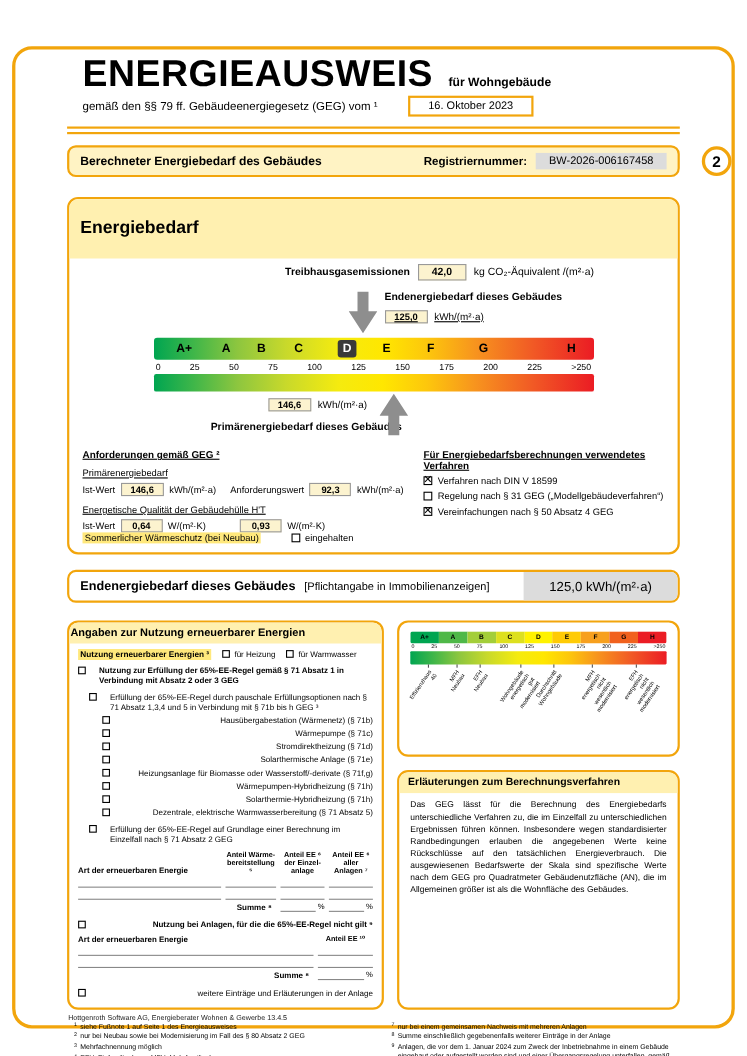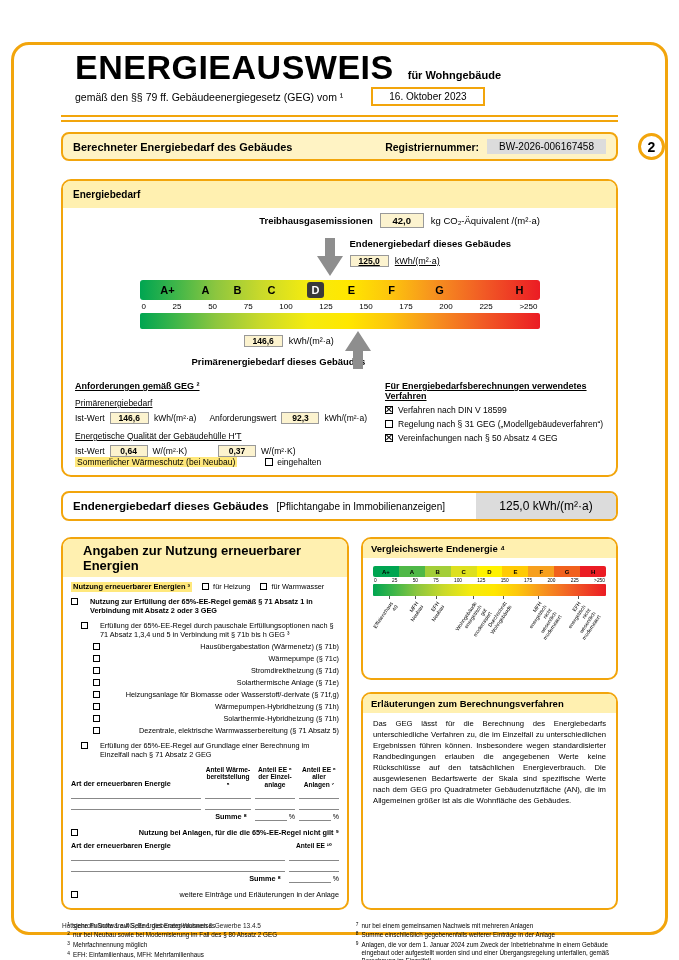"Energiebedarf" .strip { font-size: 10px -> 16px; padding: 8px 10px -> 18px 10px }
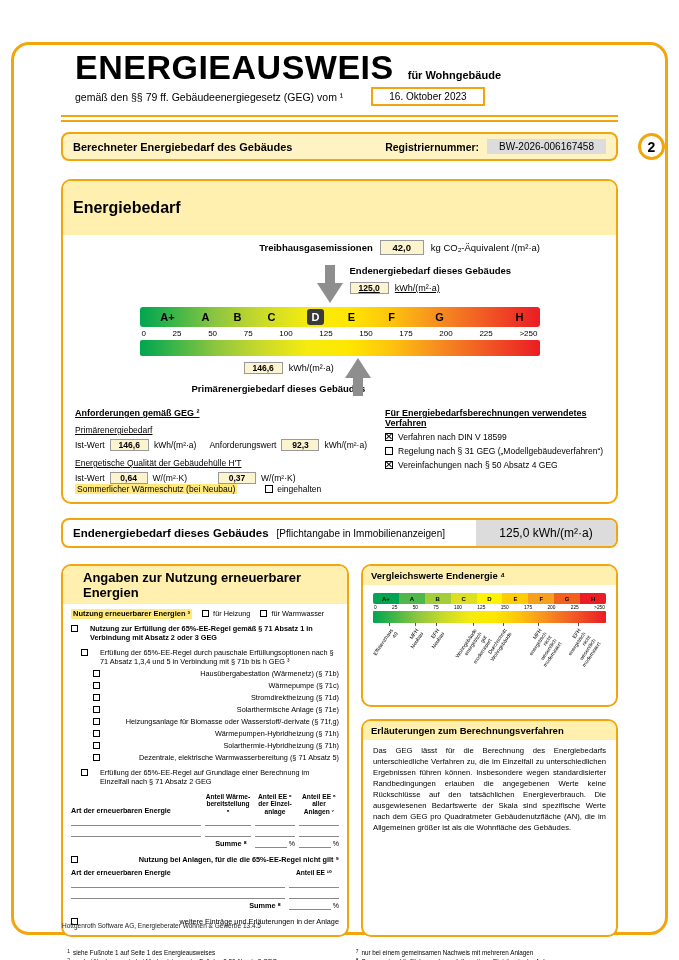"0,37" span.vbox-s { text: 0,37 -> 0,93 }
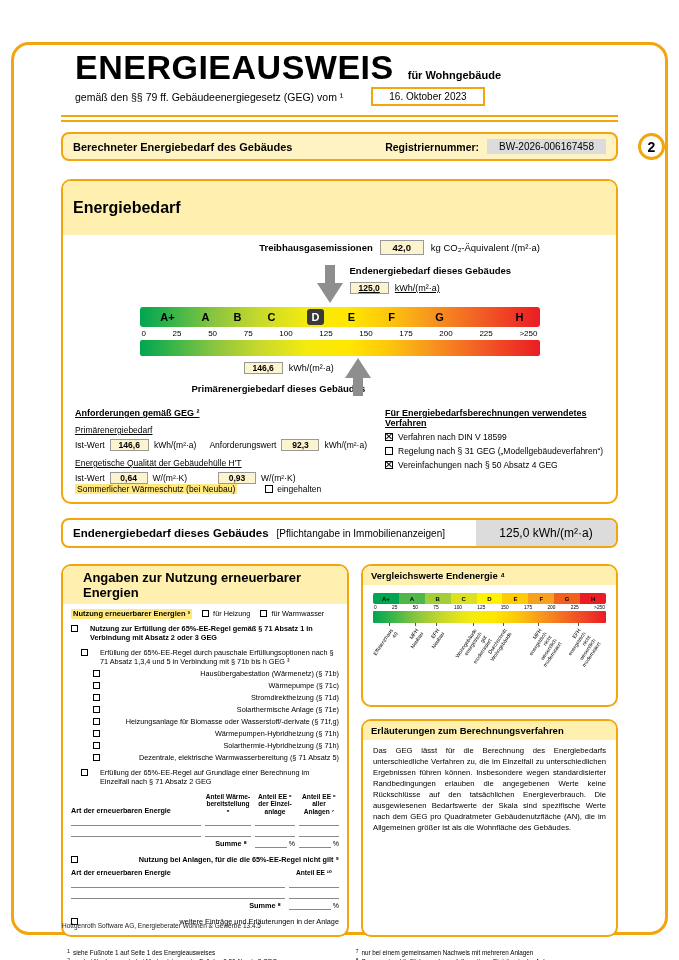"Angaben zur Nutzung erneuerbarer" .renew .strip { font-size: 13px -> 10px; padding: 4px 20px -> 4px 1px }
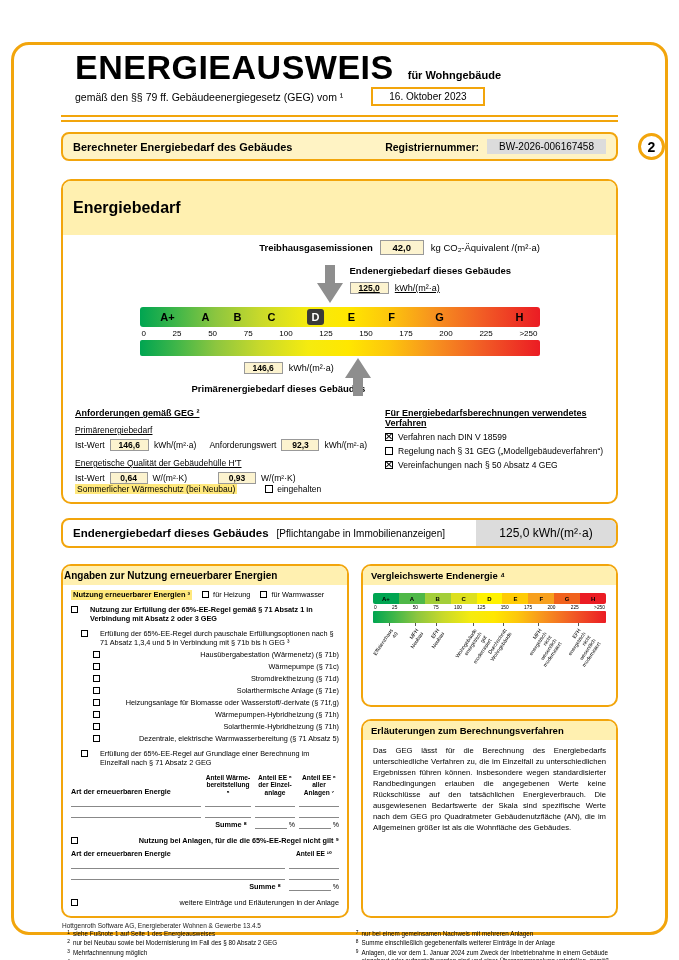"Vergleichswerte Endenergie ⁴" div.strip { html: <div>Vergleichswerte Endenergie ⁴</div> -> none }
